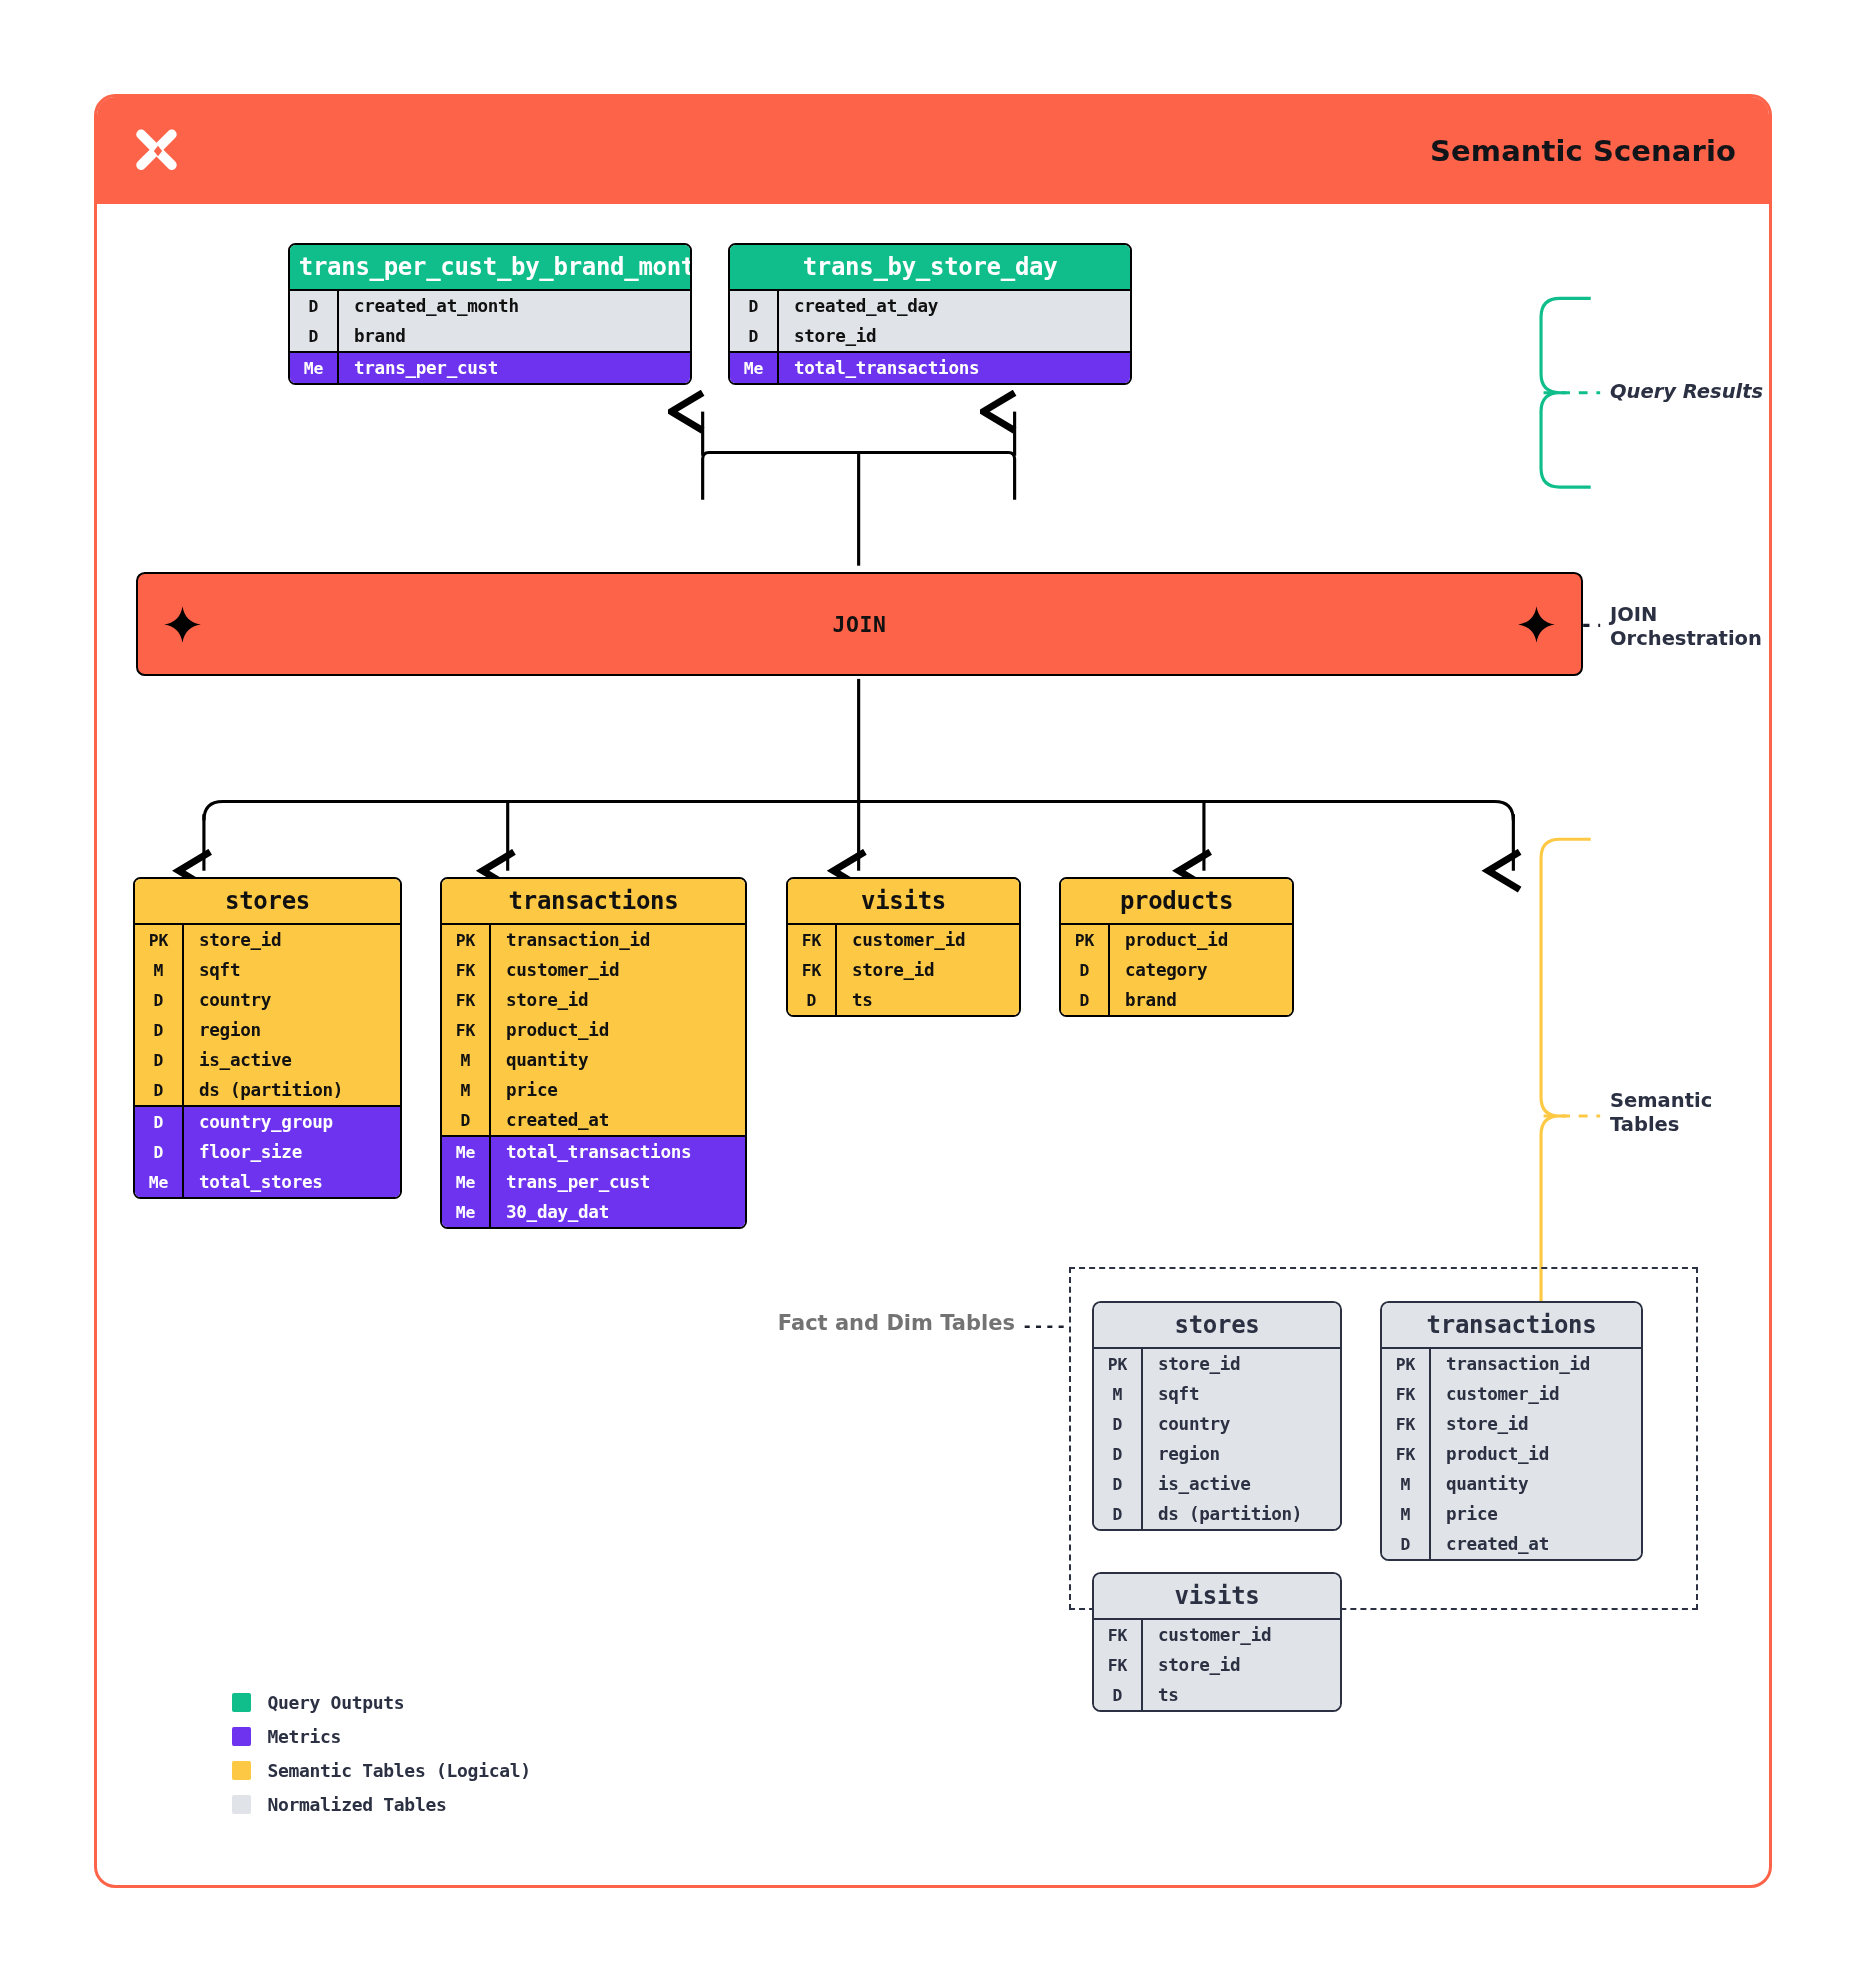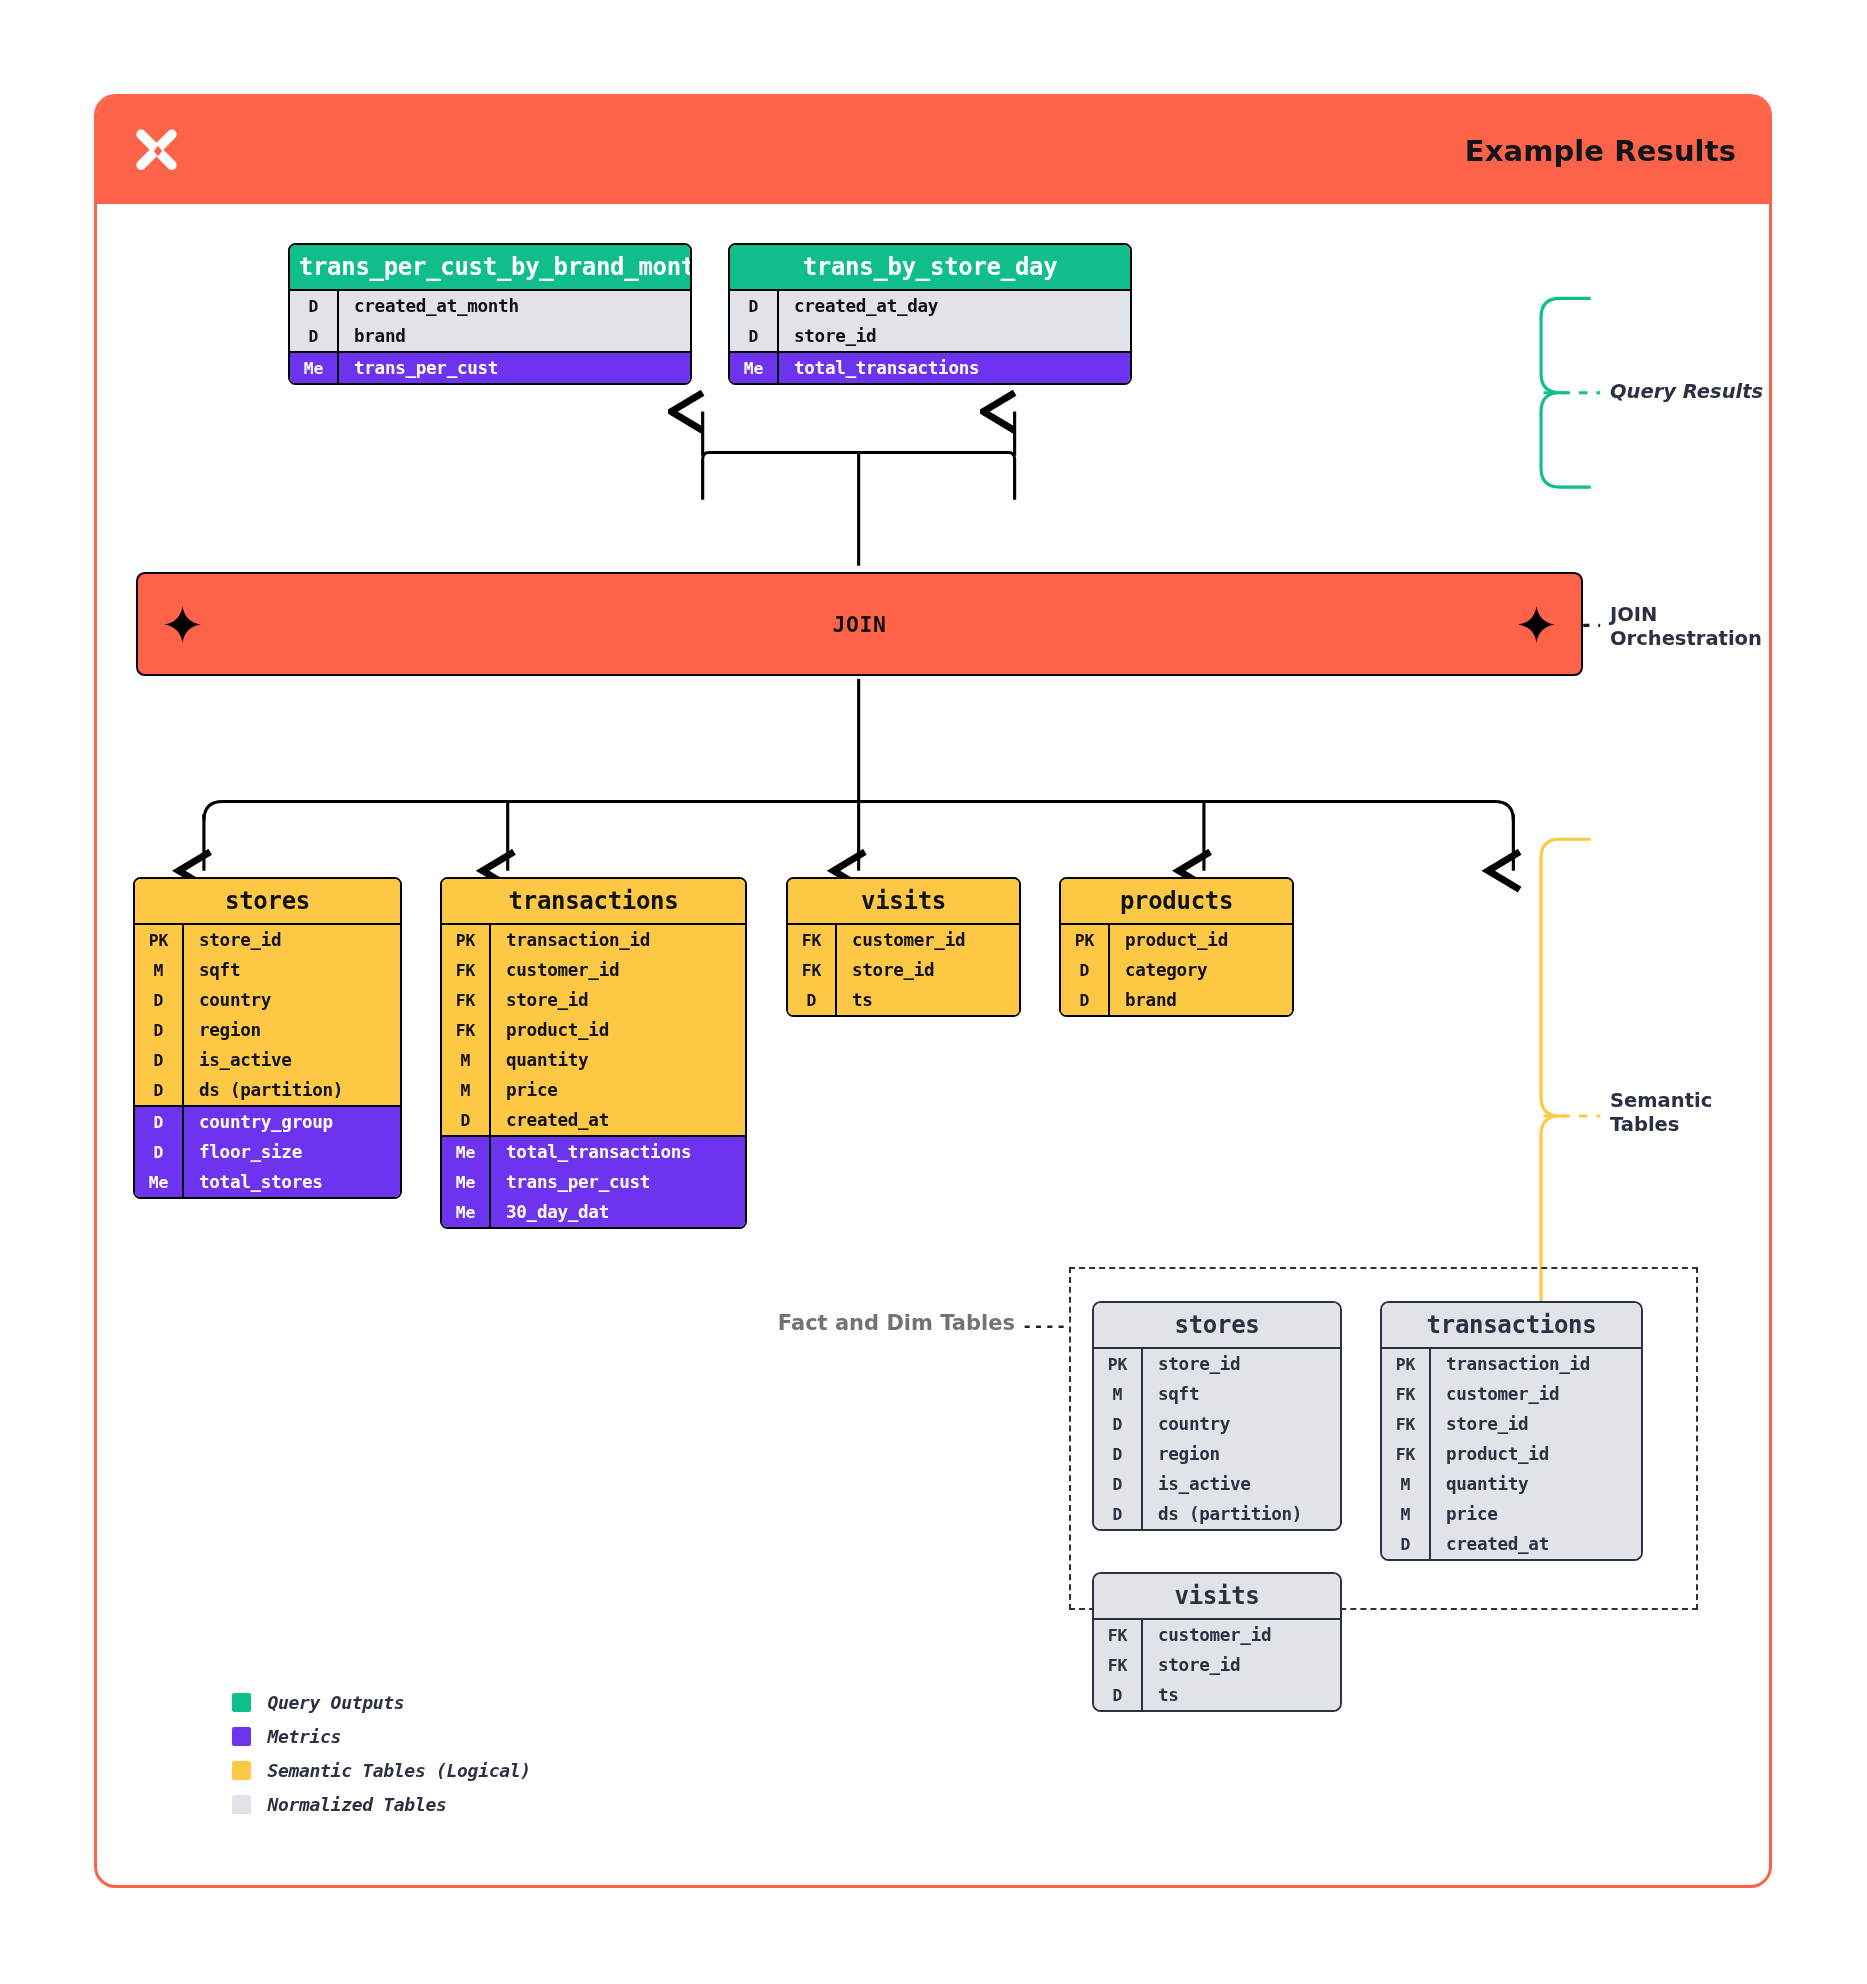"Example Results" span.header-title { text: Example Results -> Semantic Scenario }
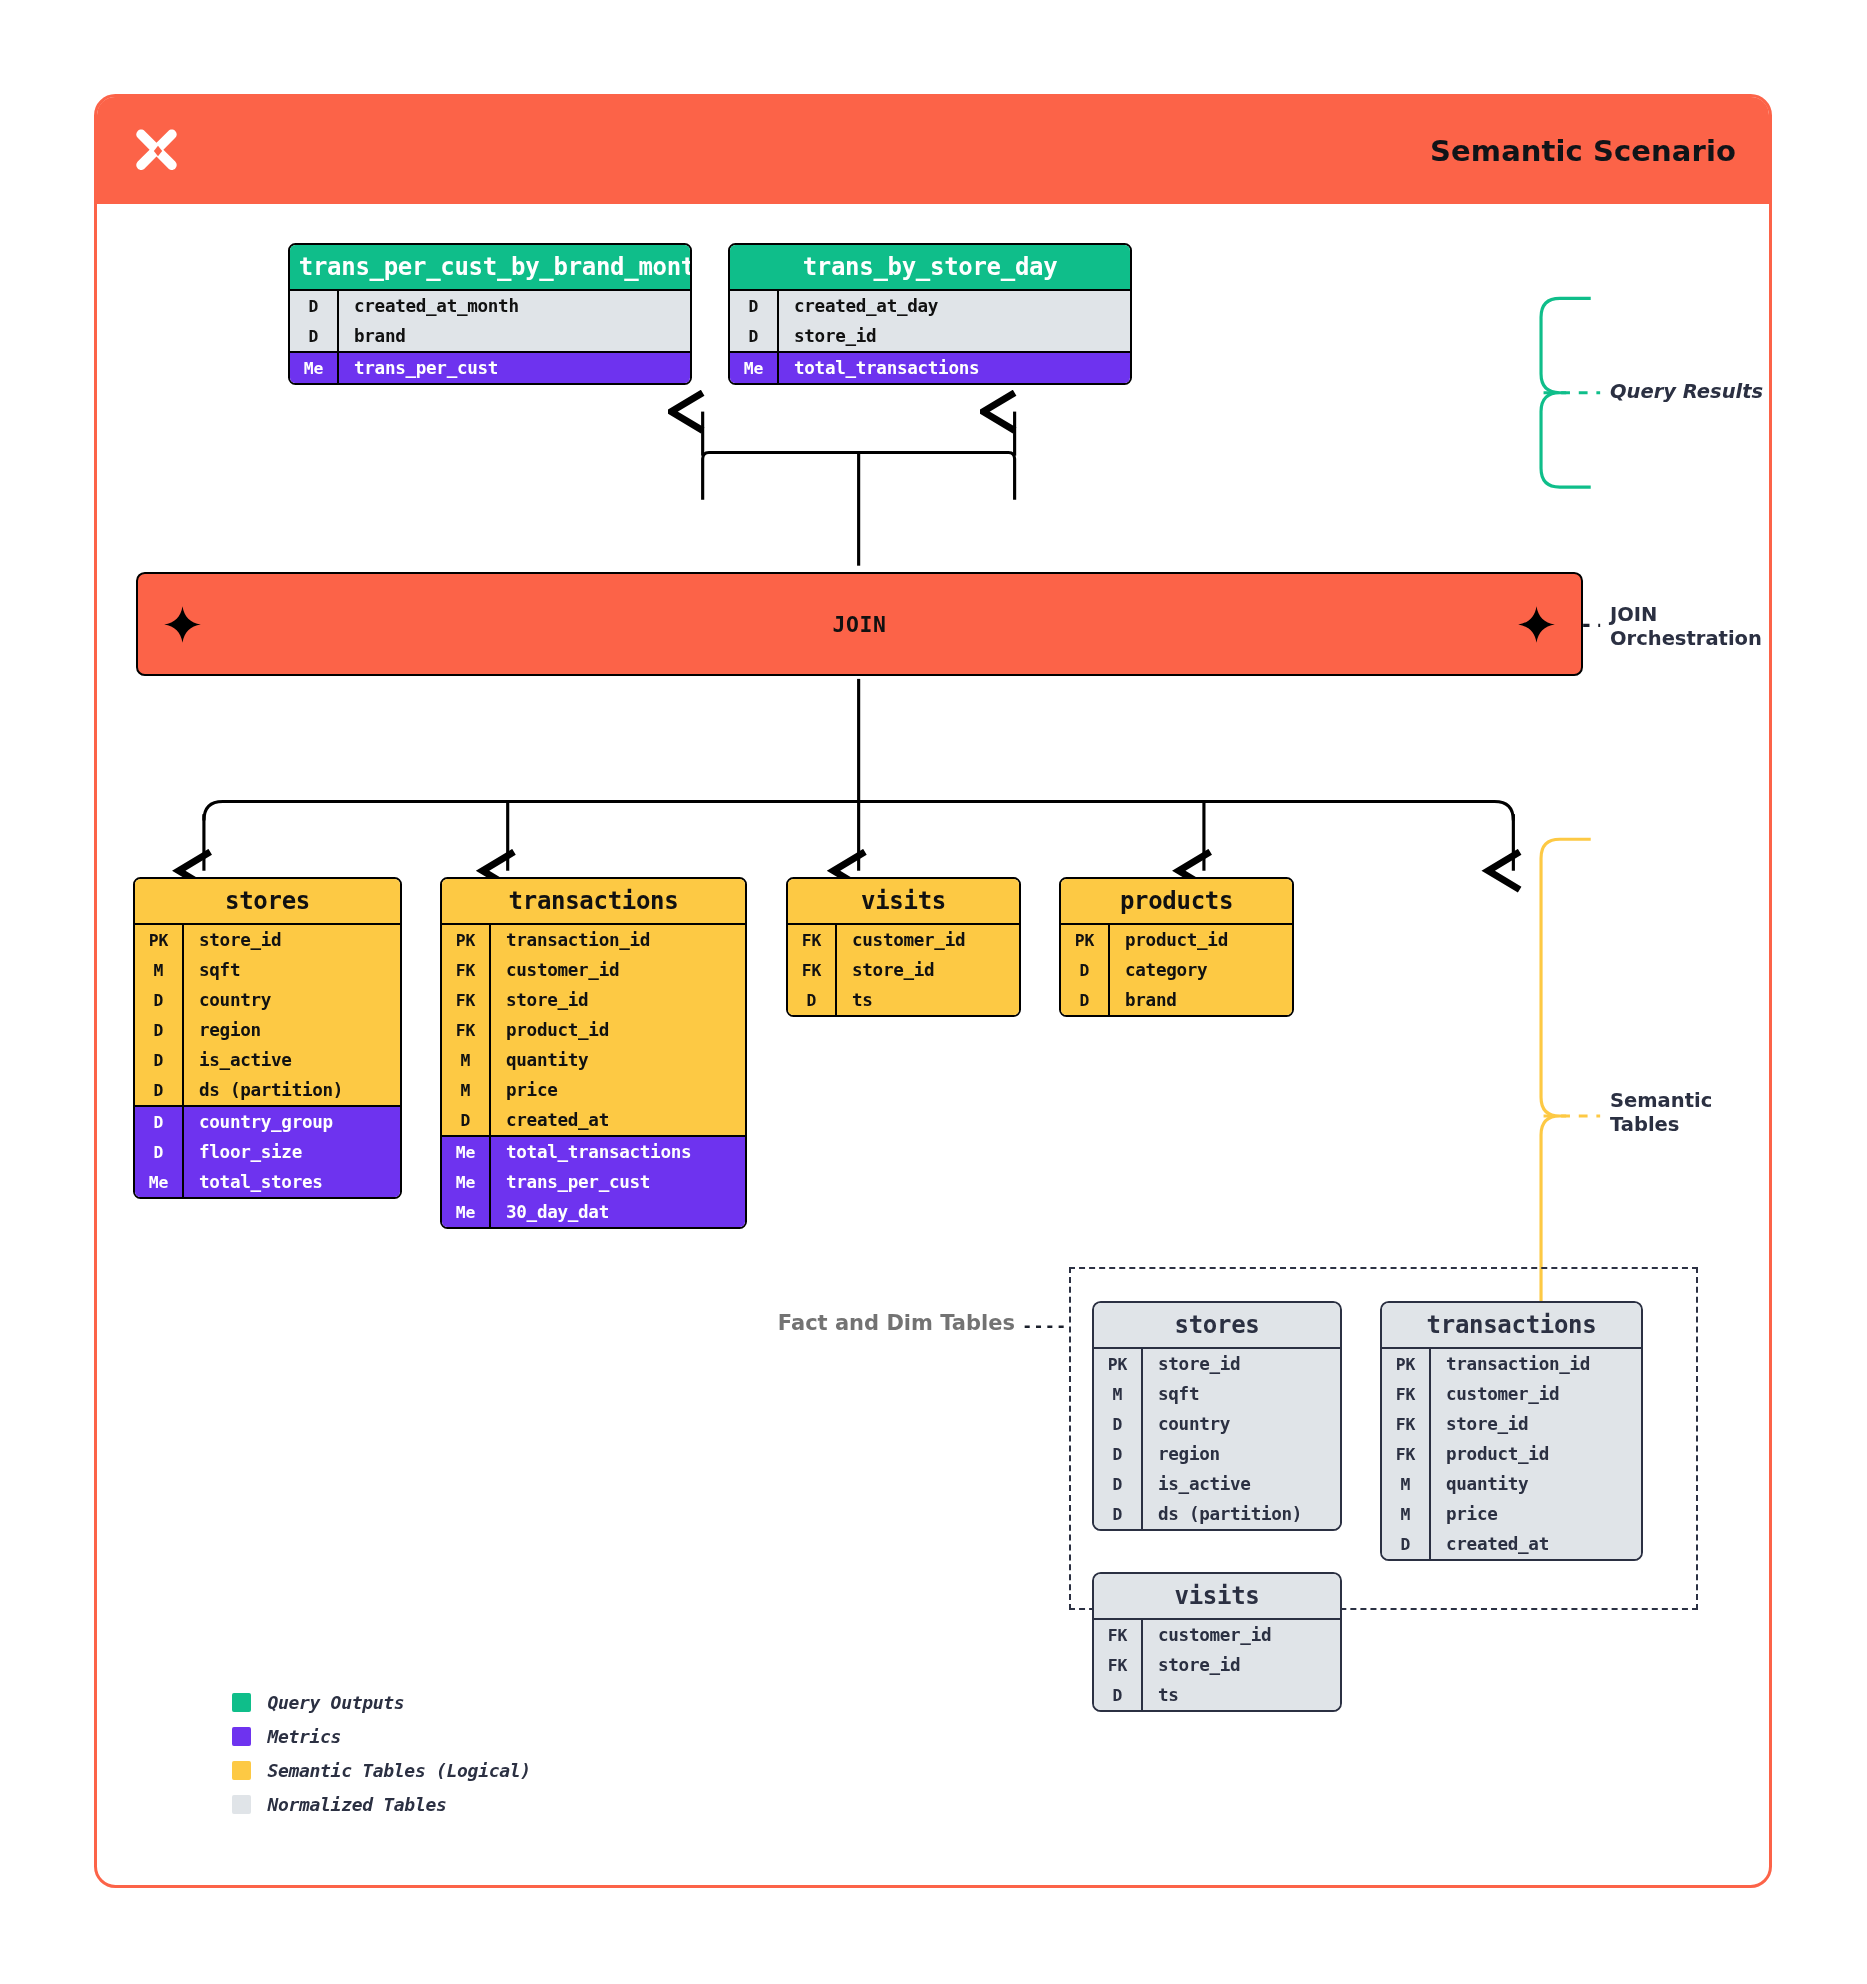"Query Outputs" .legend { font-style: italic -> none }
